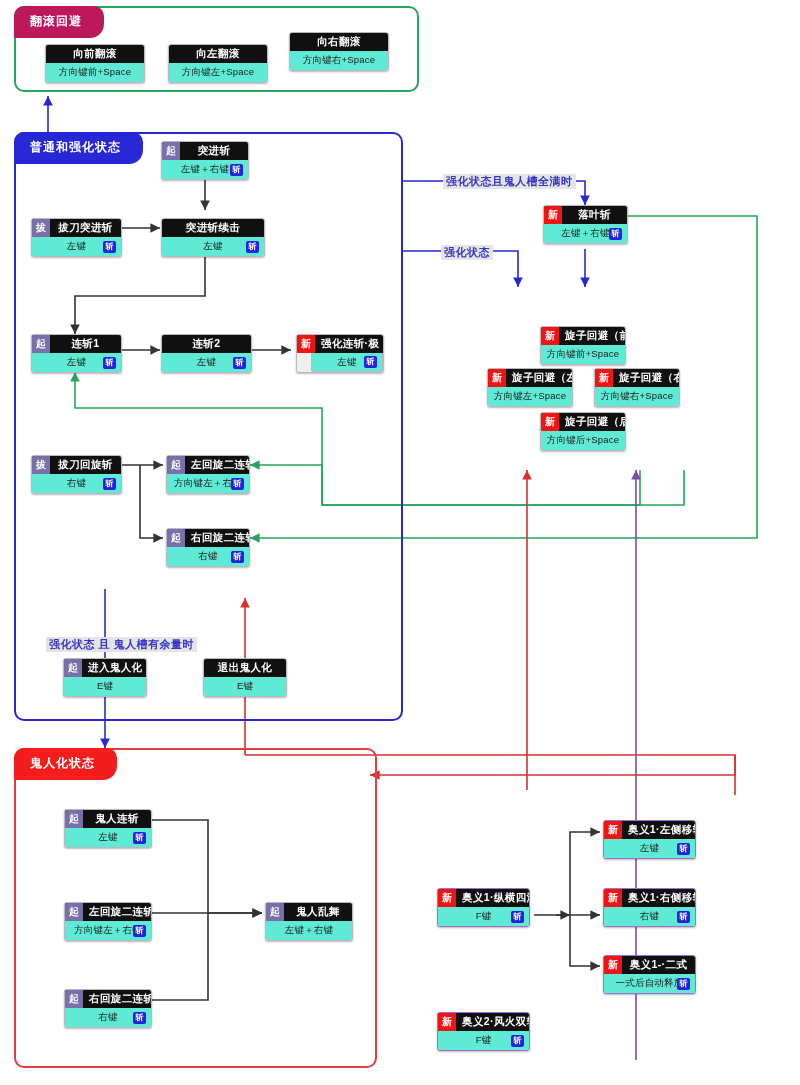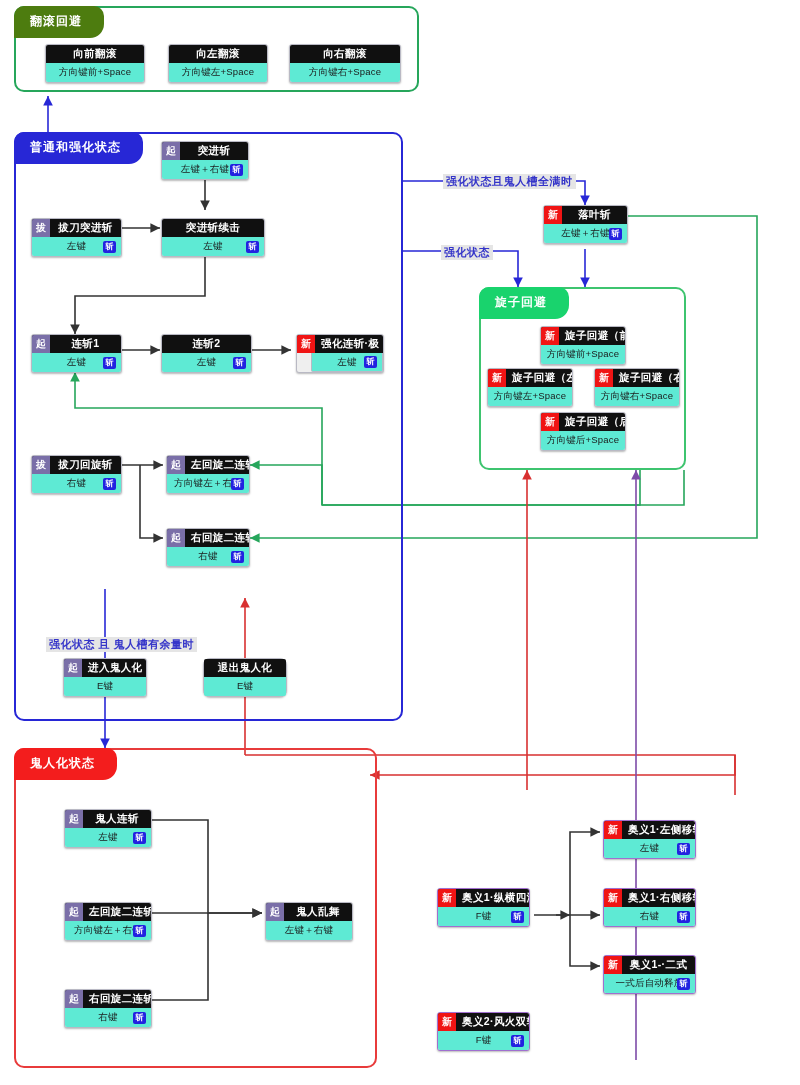"翻滚回避" .g-green>.group-title { background: #4d7c0f -> #be185d }
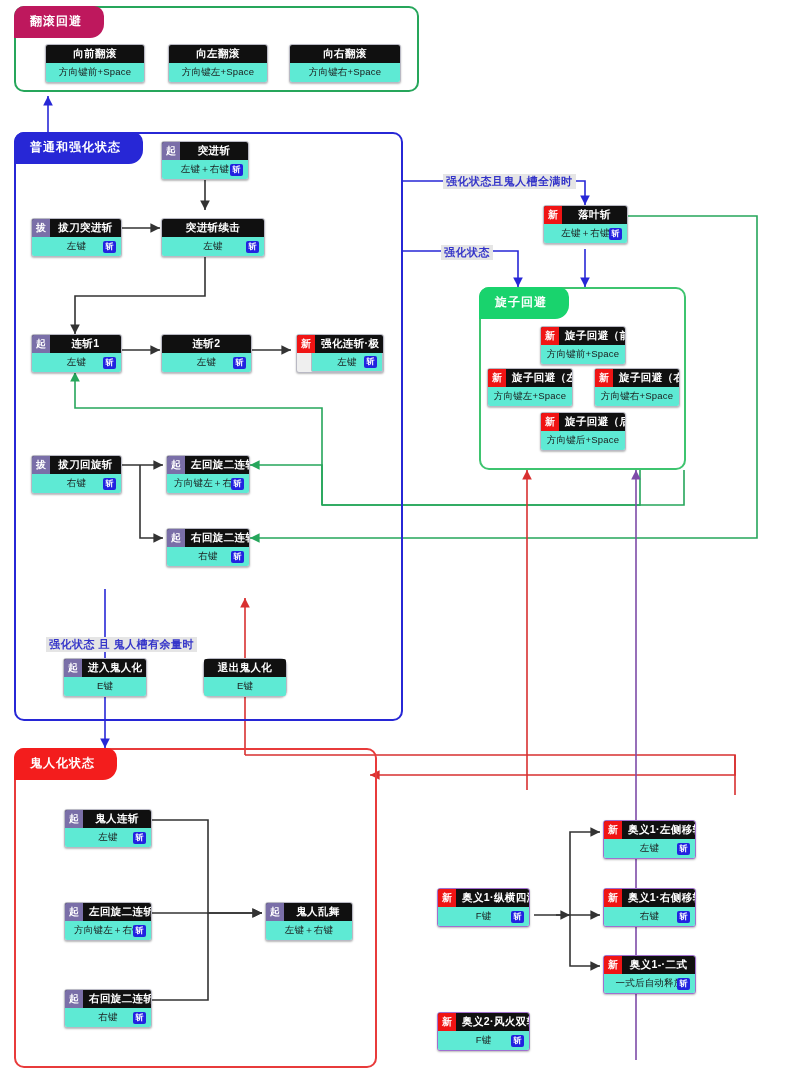"向右翻滚" div.node { top: 44px -> 32px; width: 112px -> 100px }
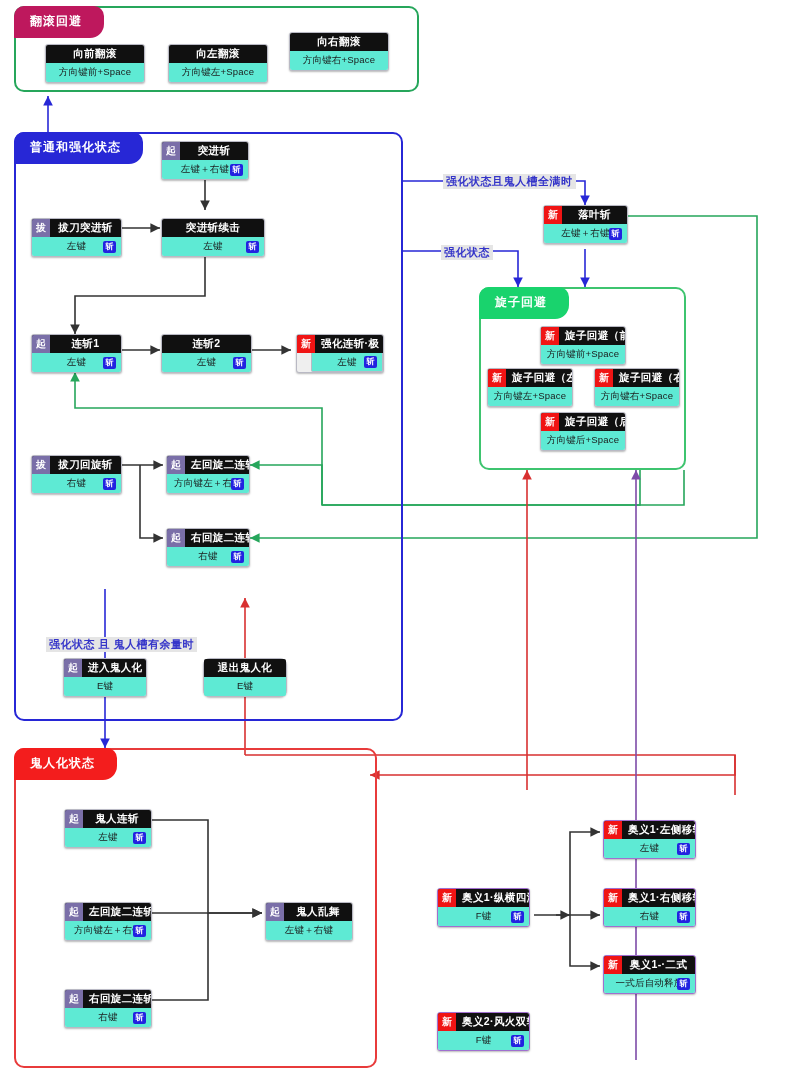"旋子回避" div.group { html: <div> <div>旋子回避</div> </div> -> none }
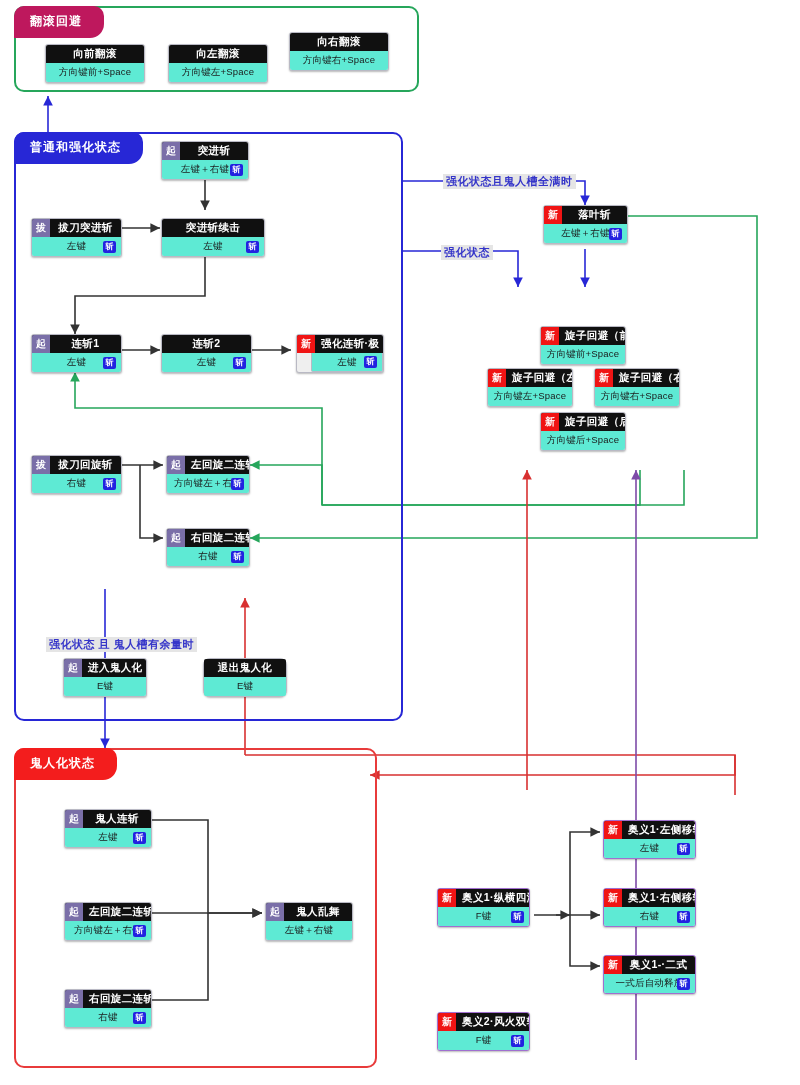"退出鬼人化" div.node { border-radius: 7px -> none }
